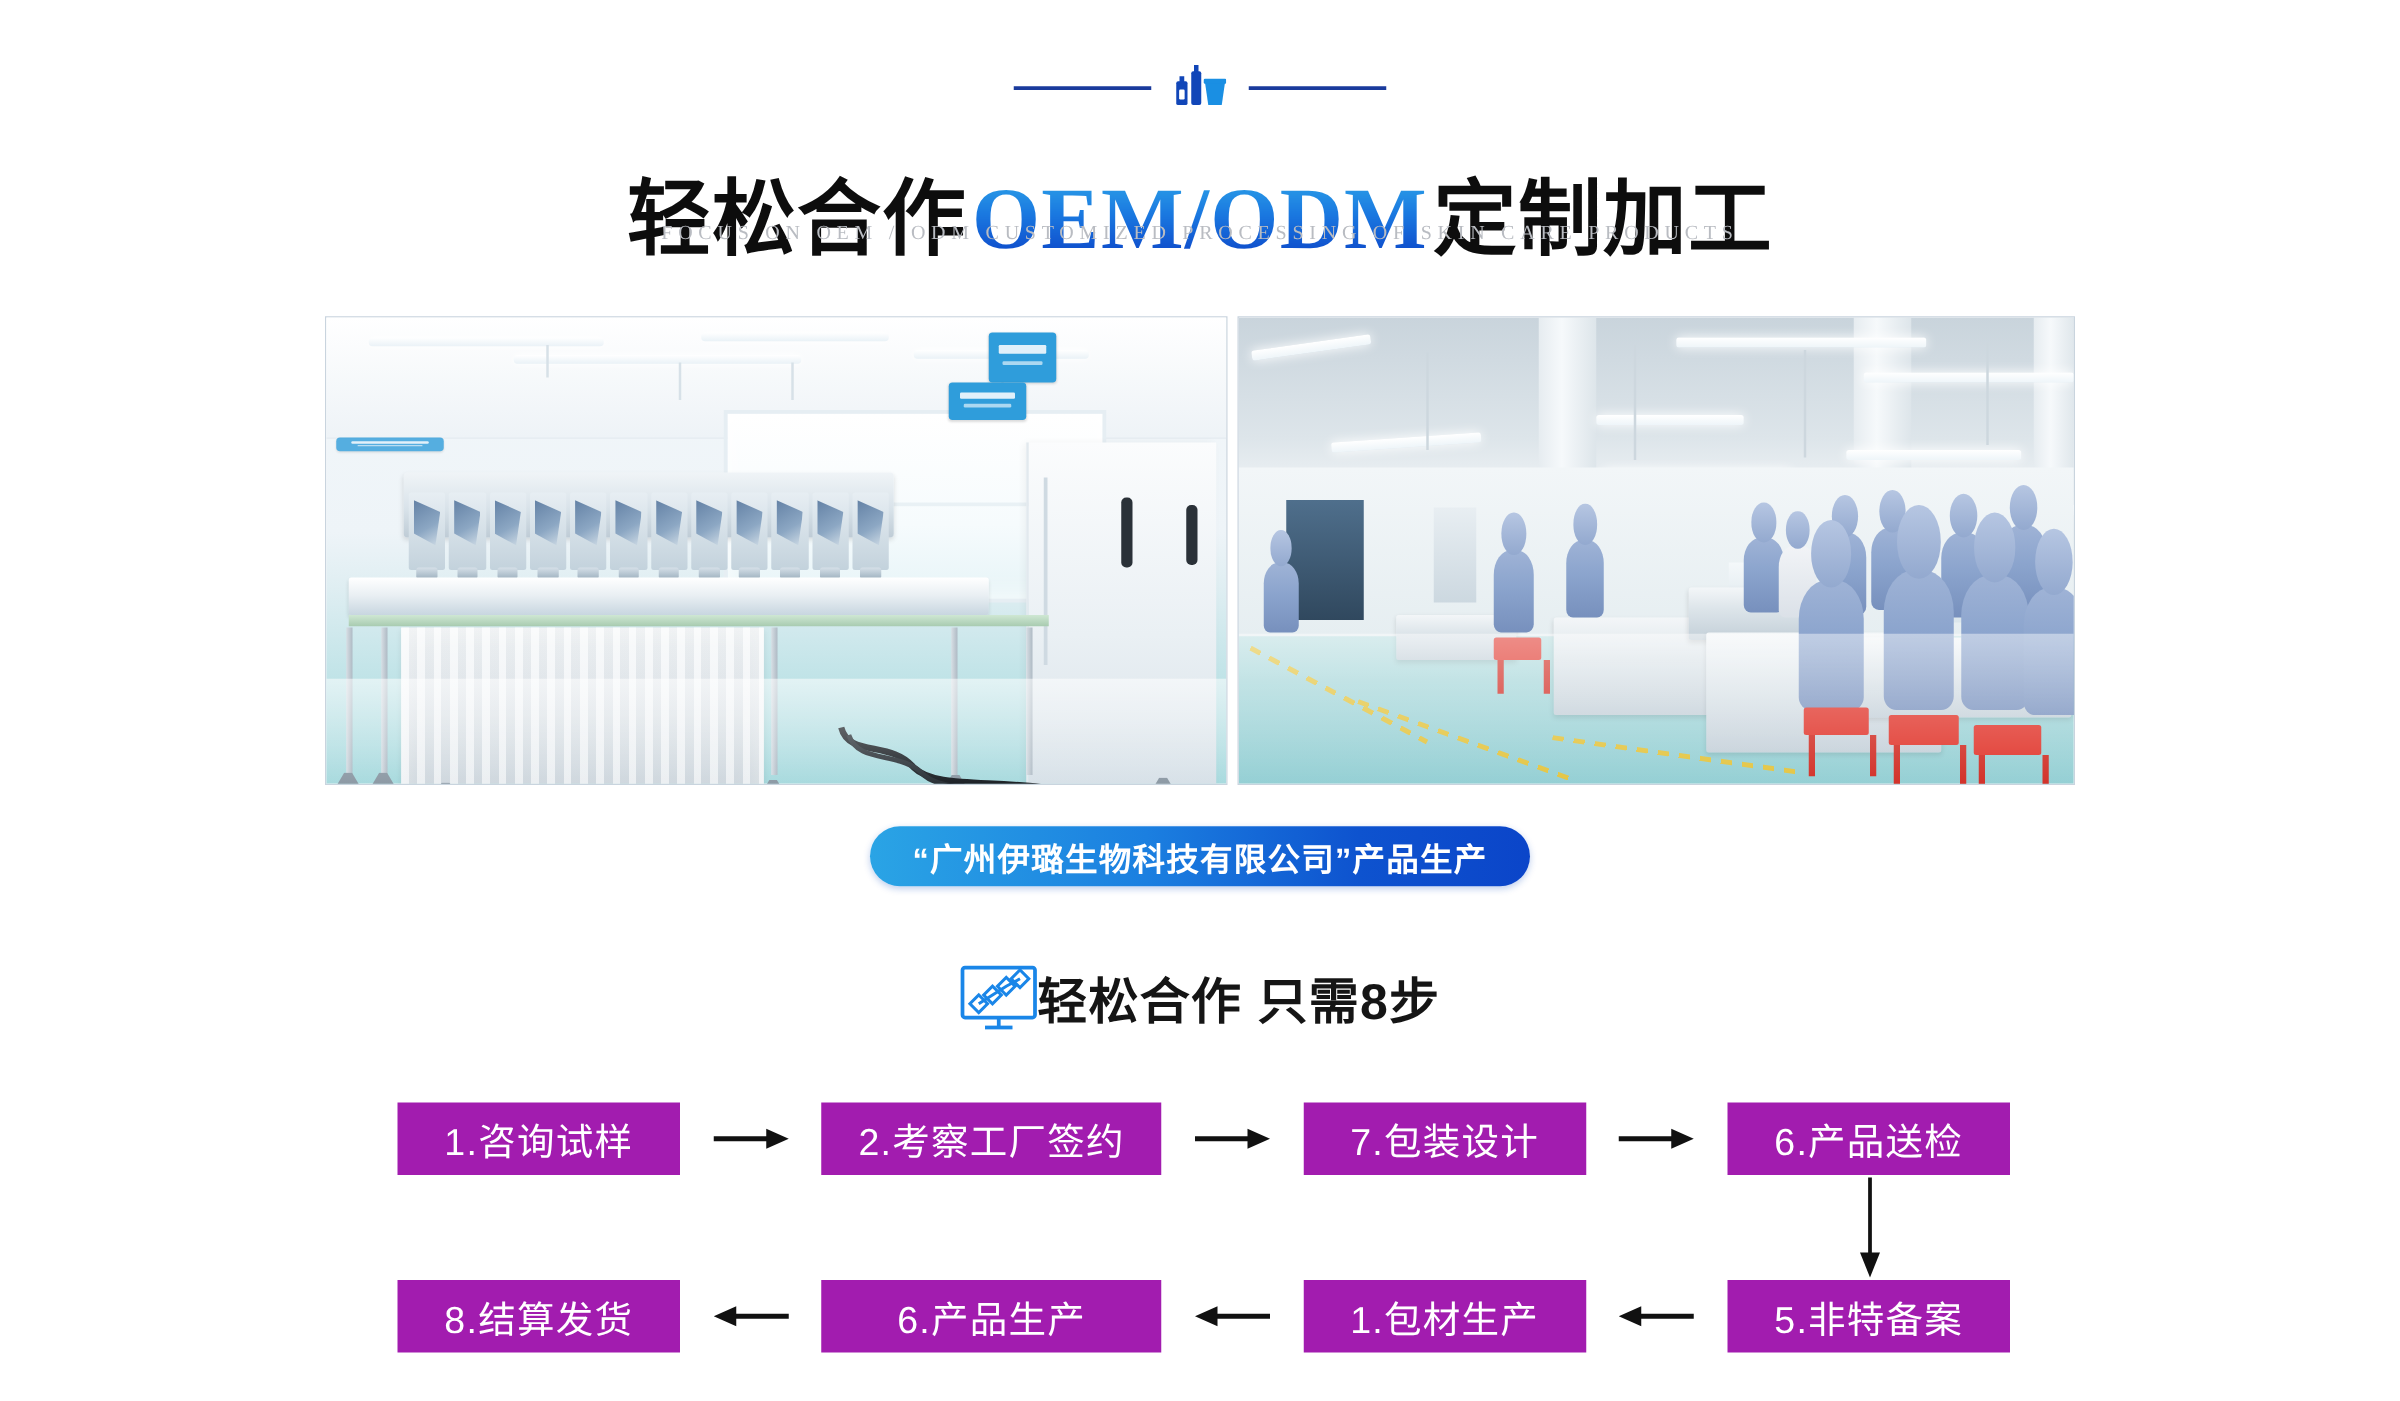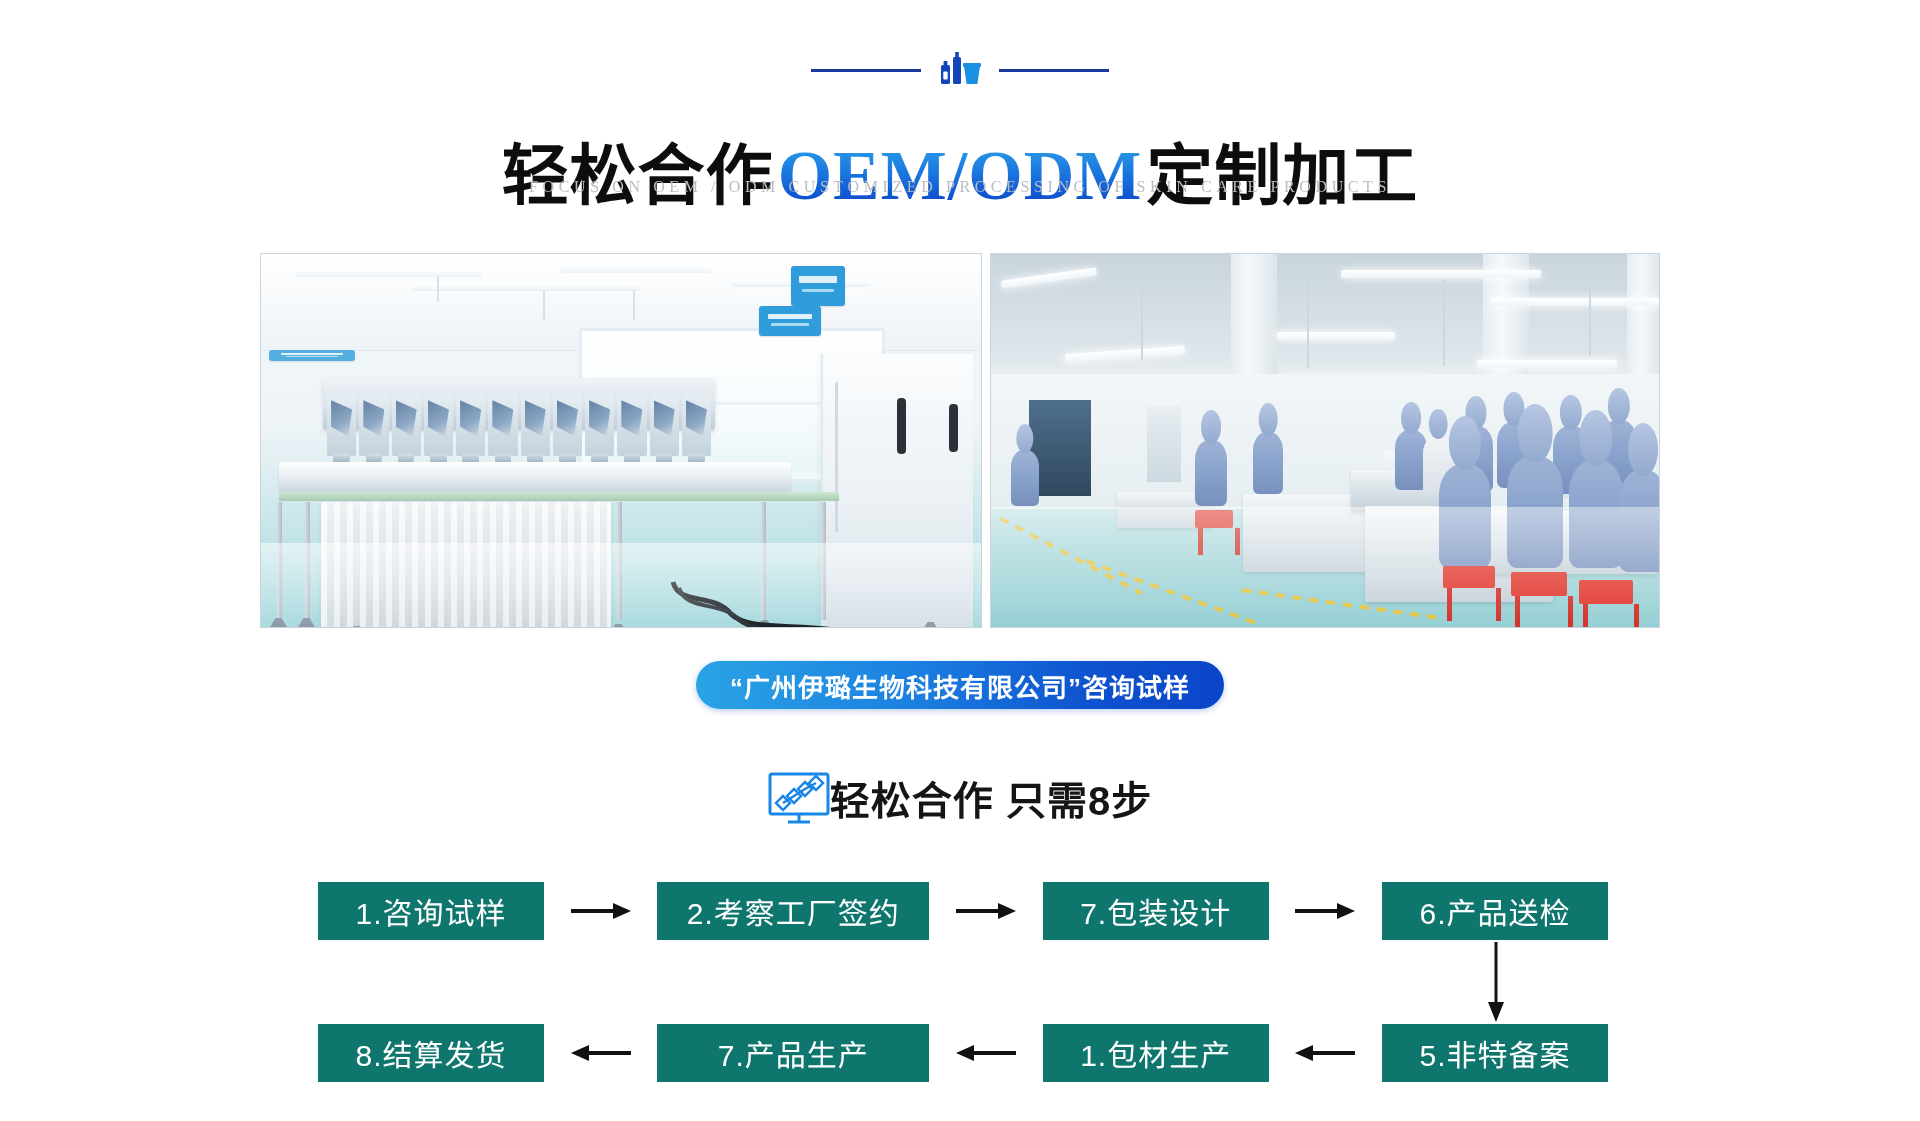"“广州伊璐生物科技有限公司”咨询试样" div.badge { text: 咨询试样 -> 产品生产 }
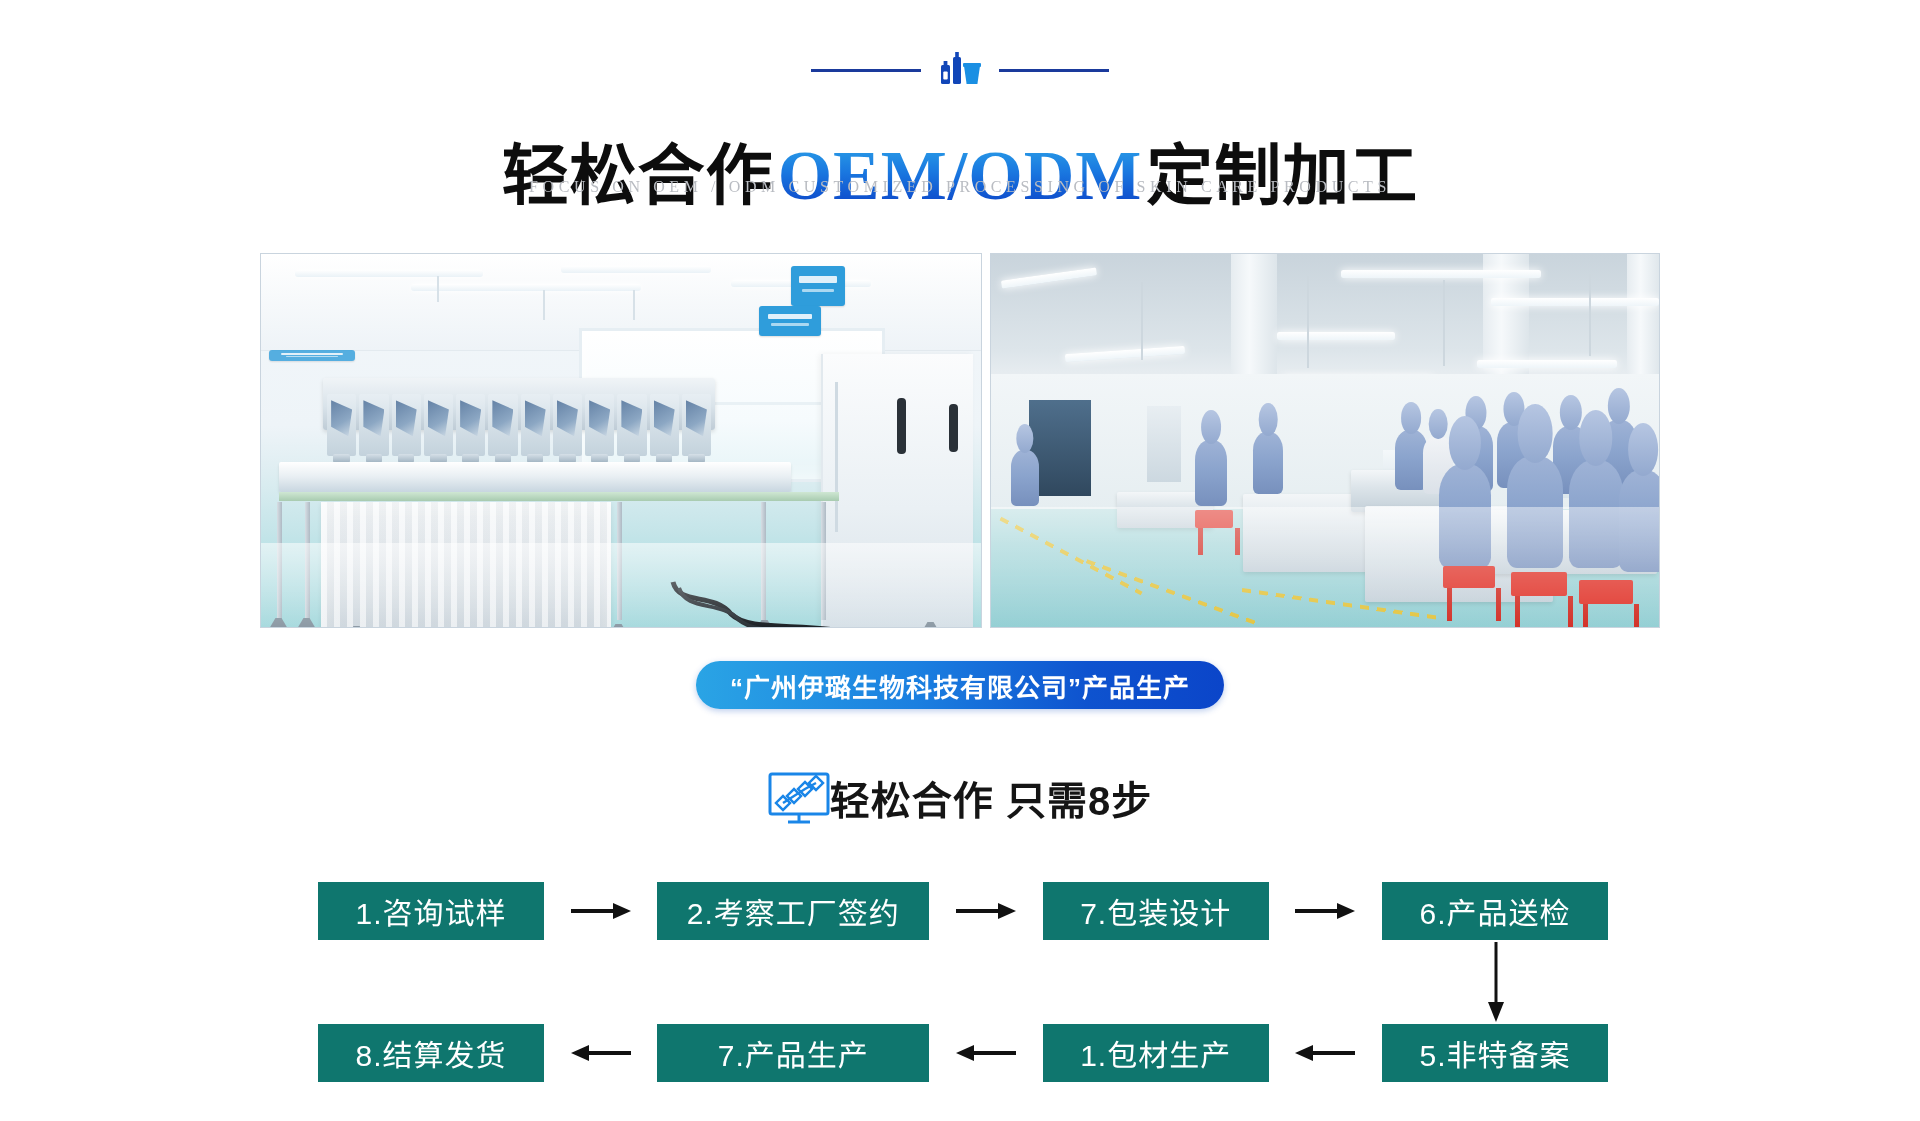"1.咨询试样" .step { background: #0f766e -> #a21caf }
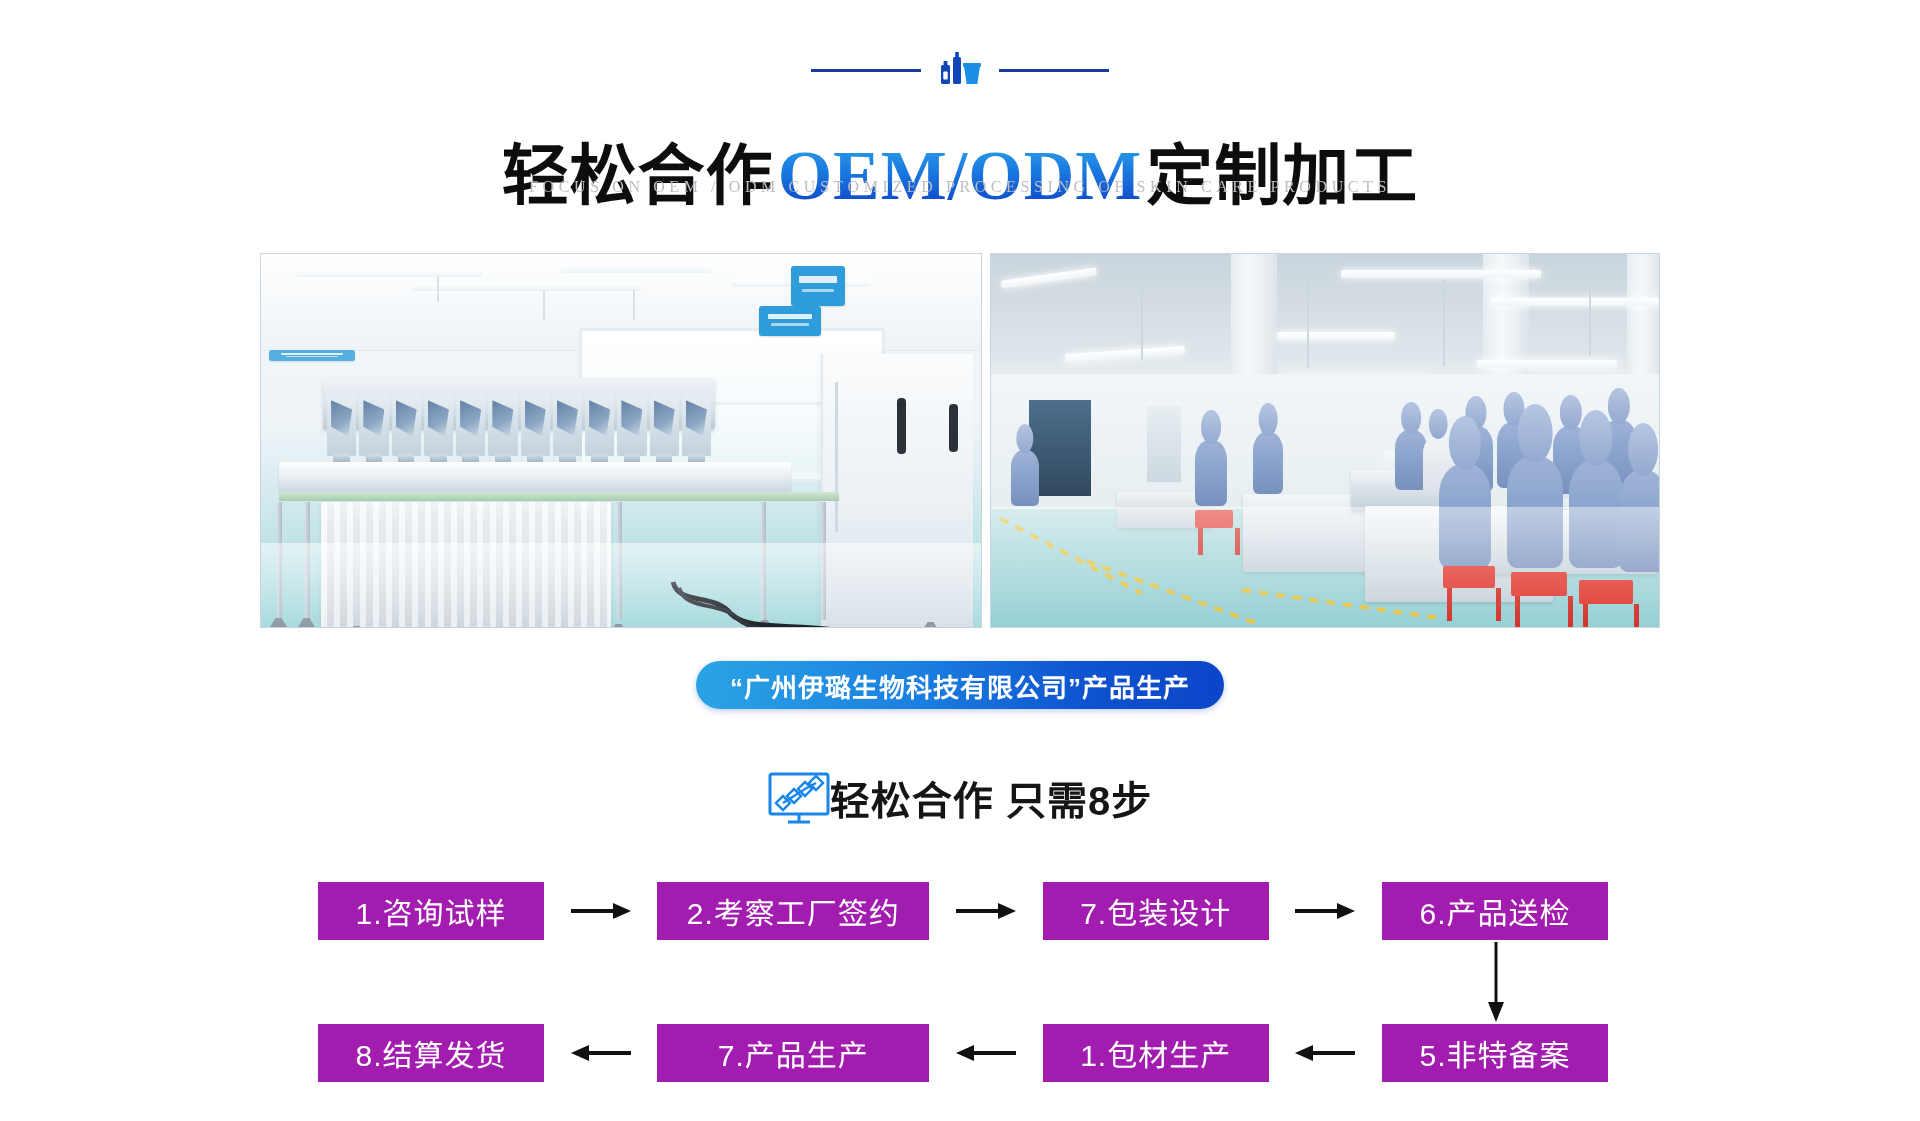"7.产品生产" div.step { text: 7 -> 6 }
